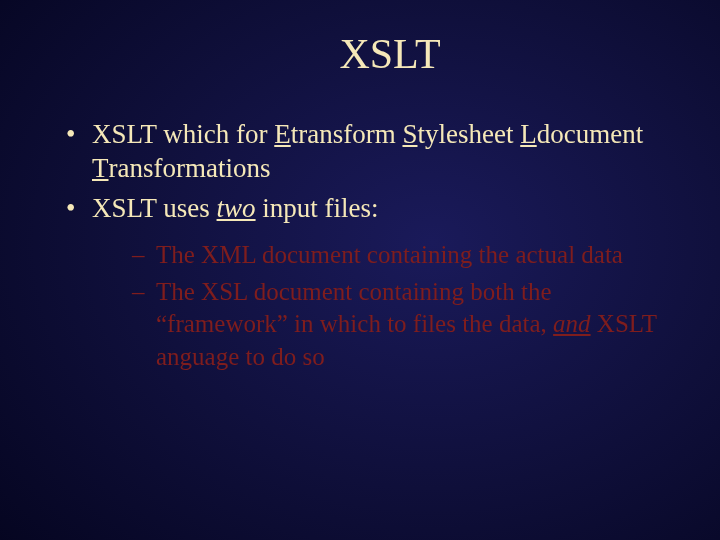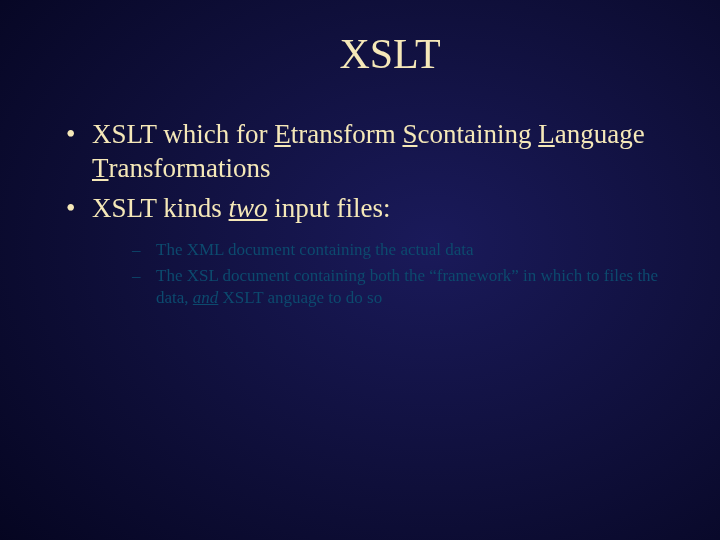"containing" span { text: containing -> tylesheet }
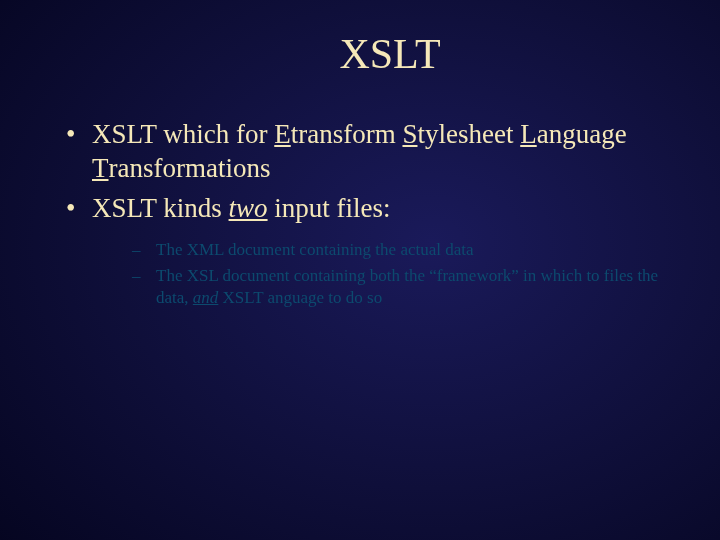"anguage" span { text: anguage -> document }
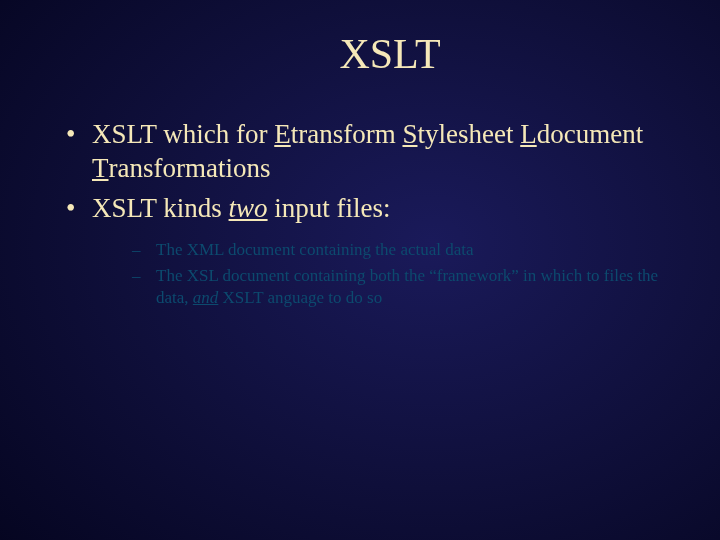"XSLT kinds" span { text: kinds -> uses }
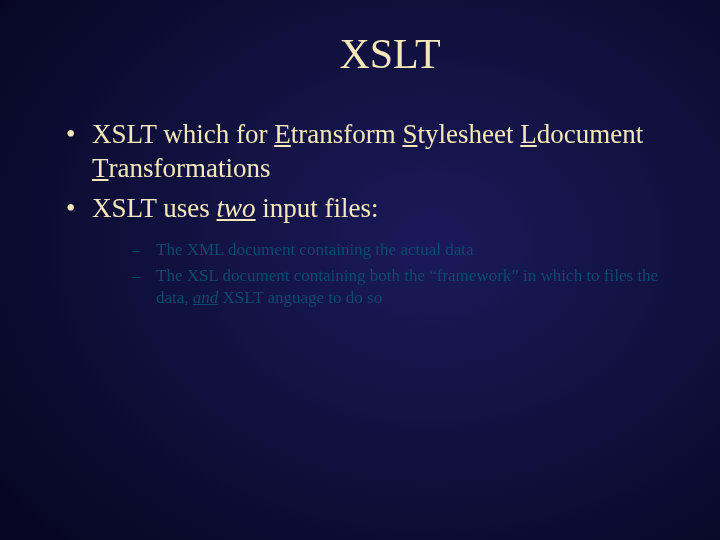"The XML document containing the" .sub-bullets > li { color: #0c4a6e -> #7f1d1d; font-size: 17px -> 25px }
